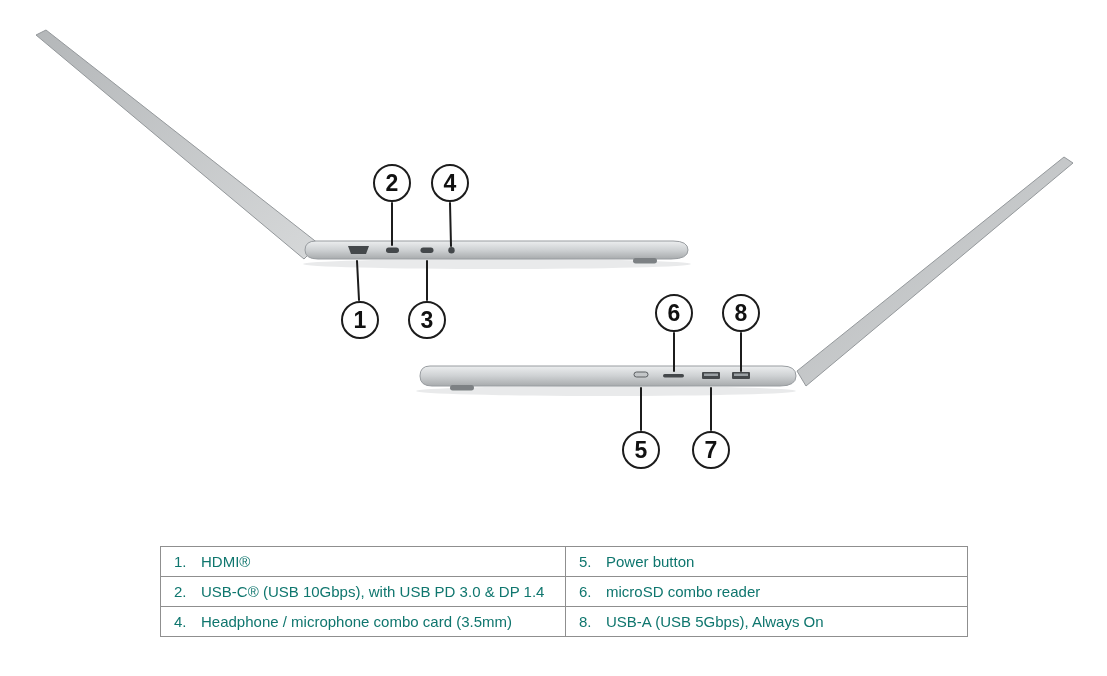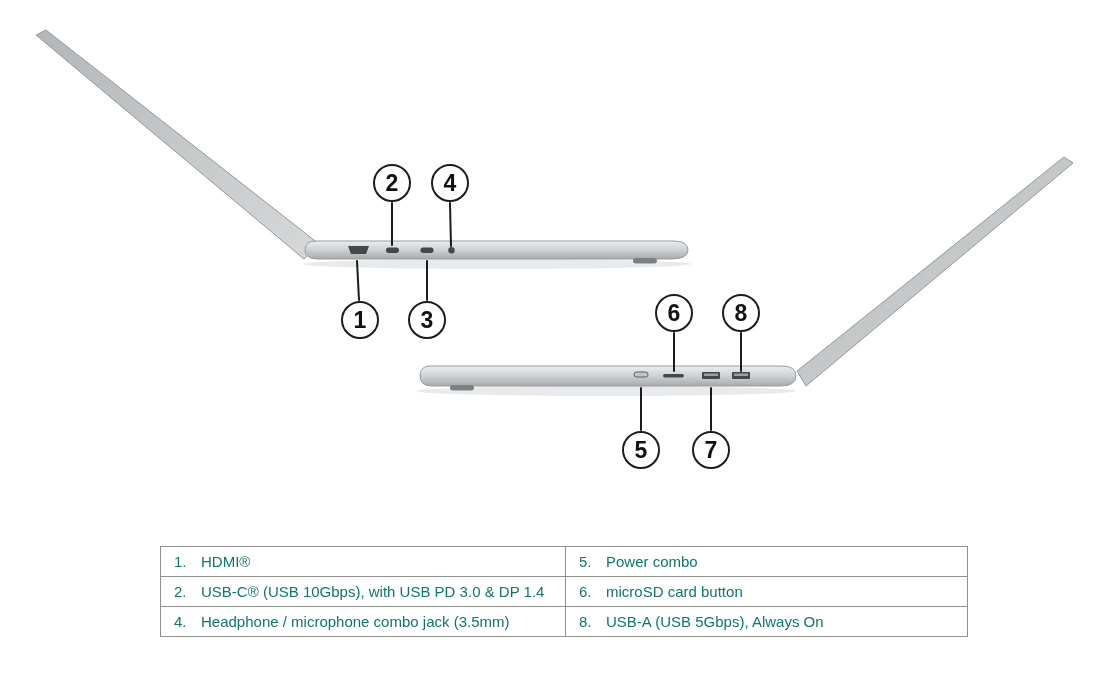"Power combo" span { text: combo -> button }
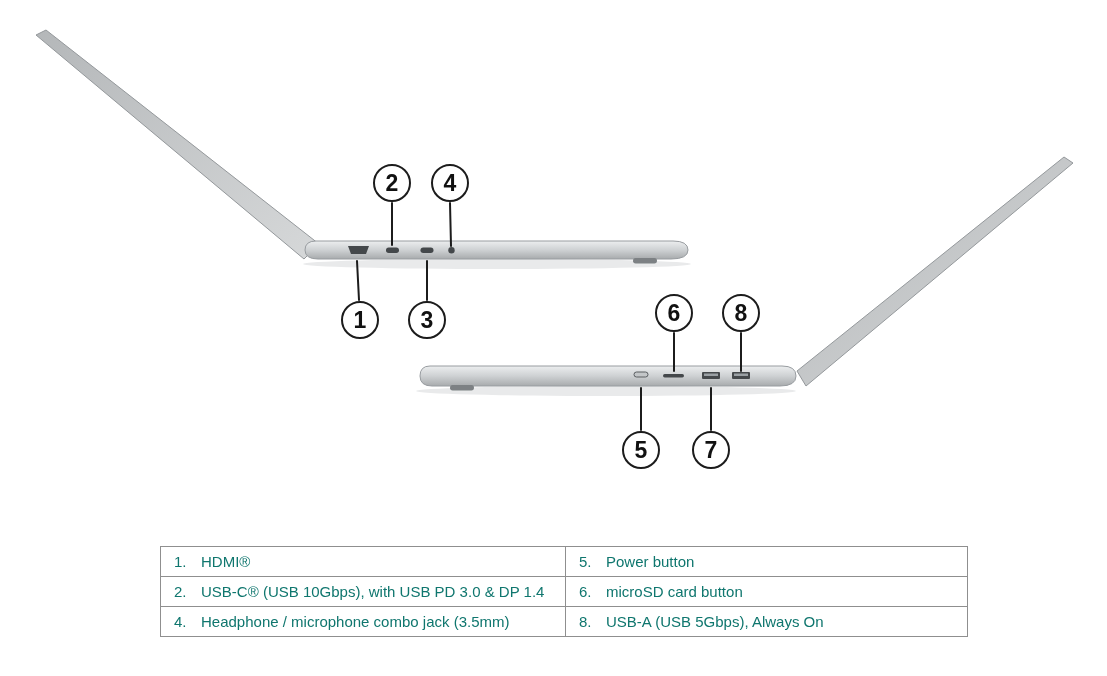"microSD card button" span { text: card button -> combo reader }
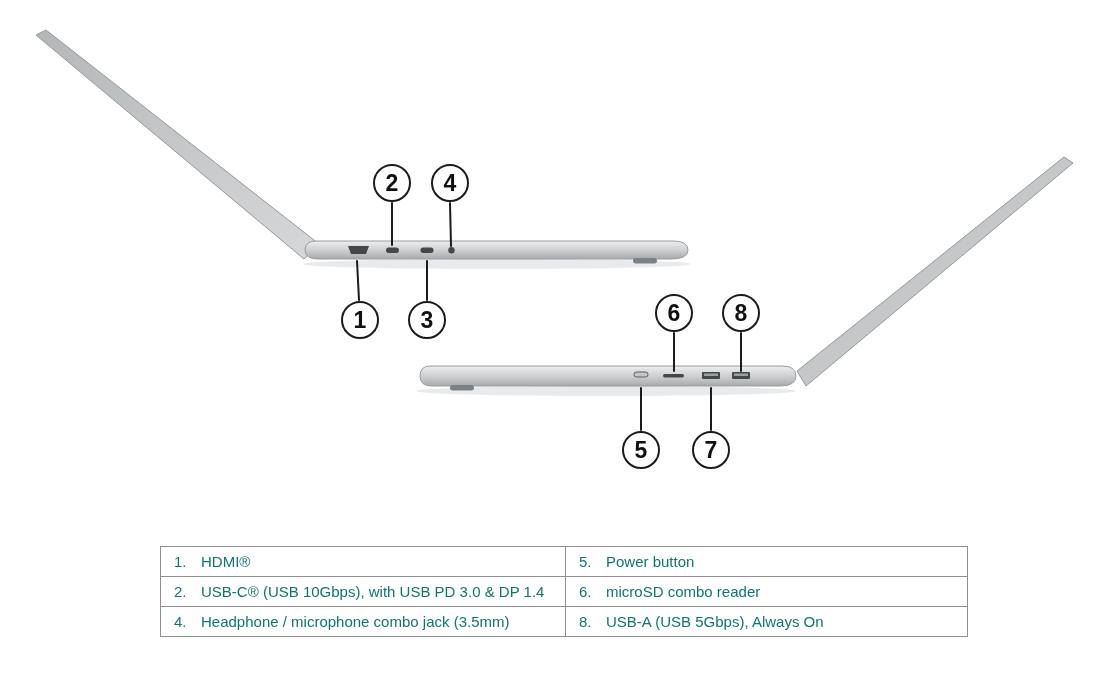"Headphone / microphone combo jack" span { text: jack -> card }
